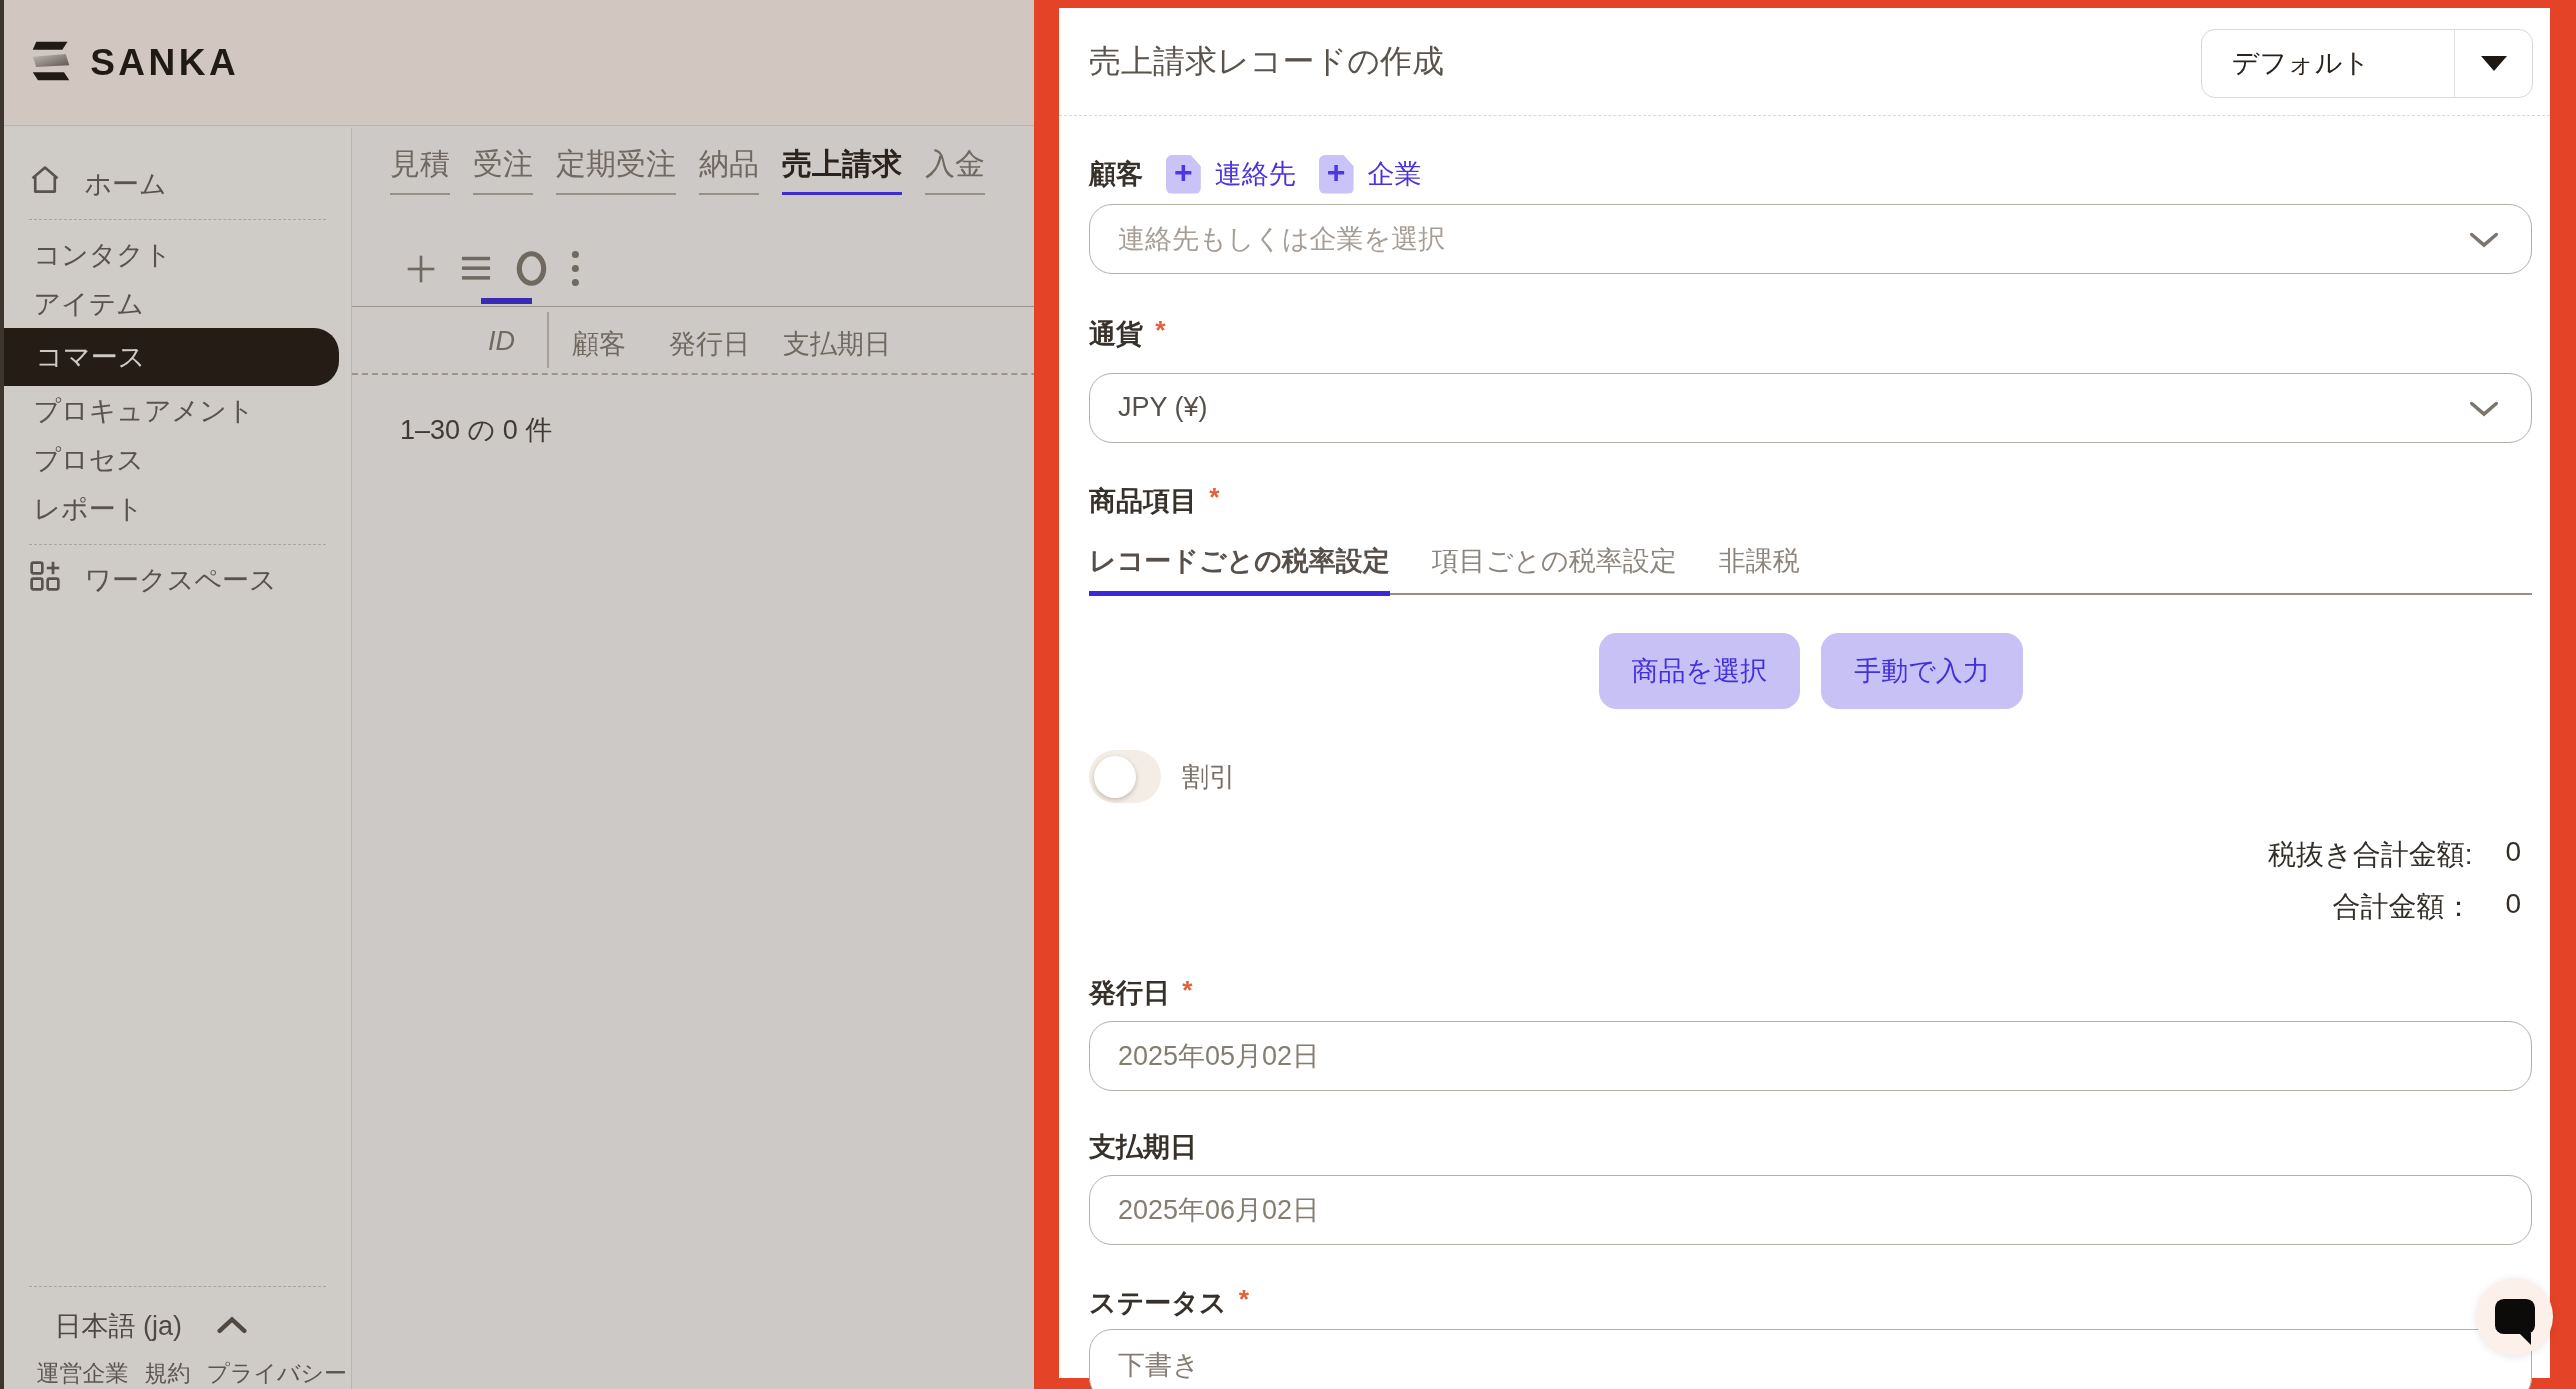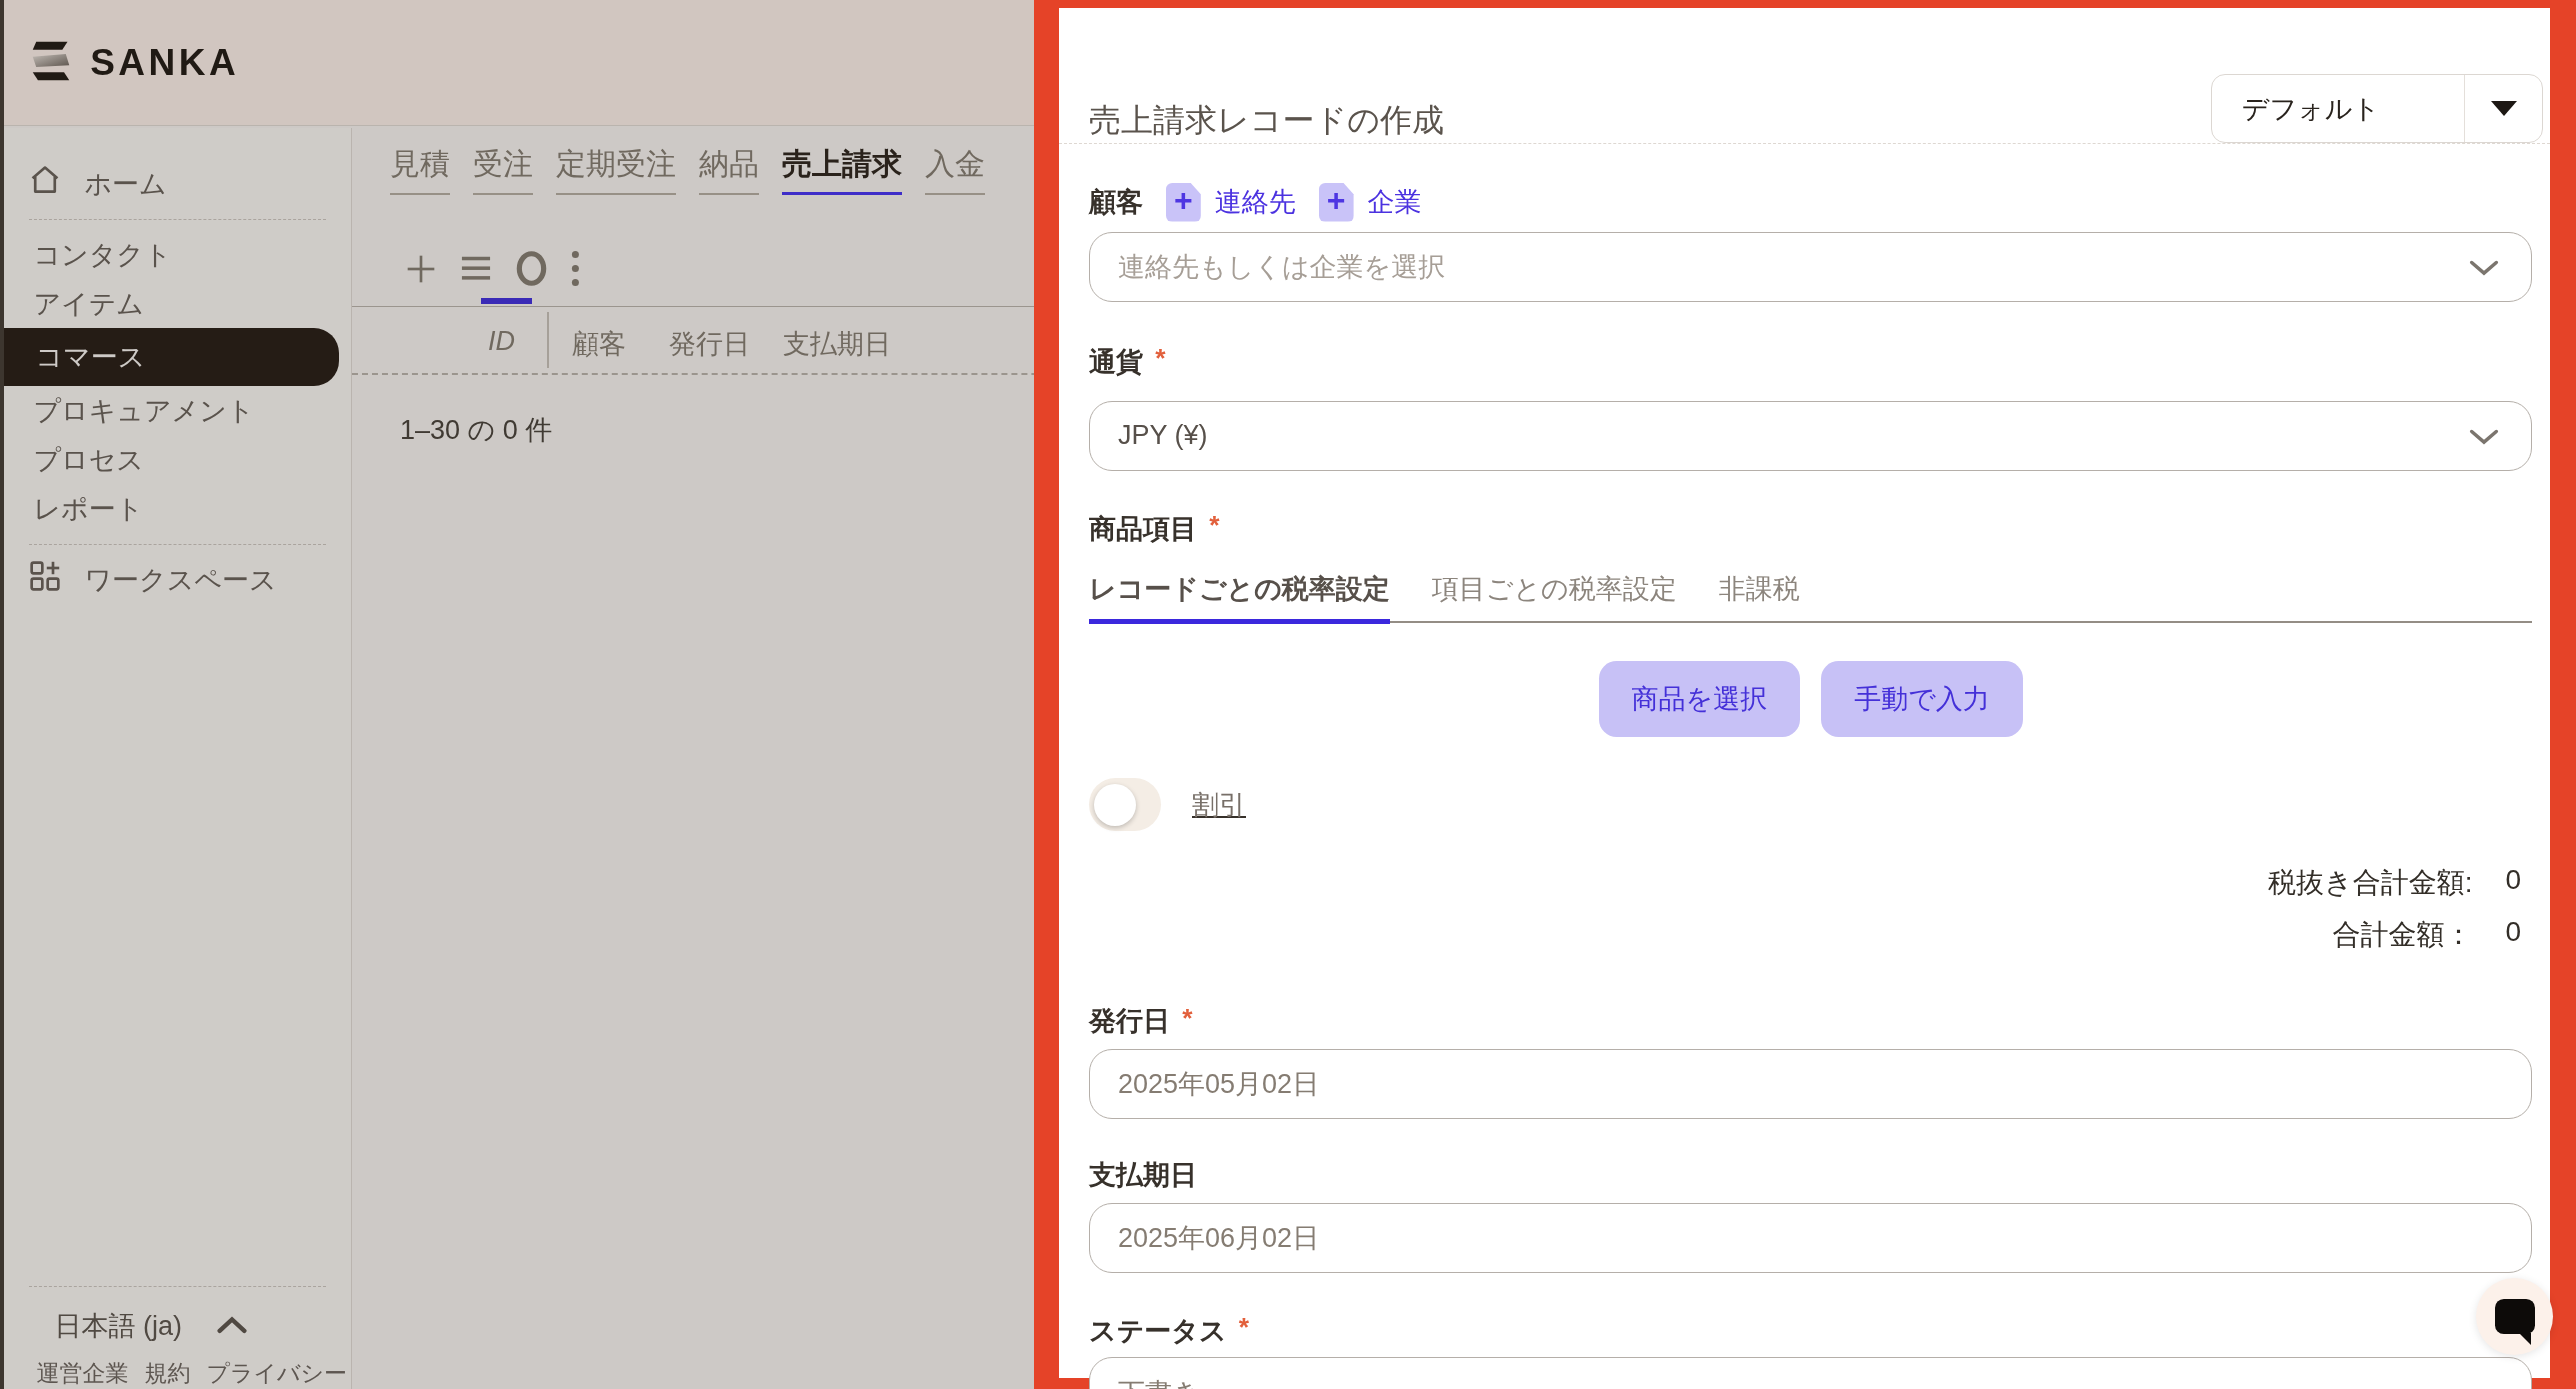"売上請求レコードの作成" .modal-header { align-items: flex-end -> center; margin-top: 28px -> none; padding: 0 7px 0 30px -> 0 17px 0 30px }
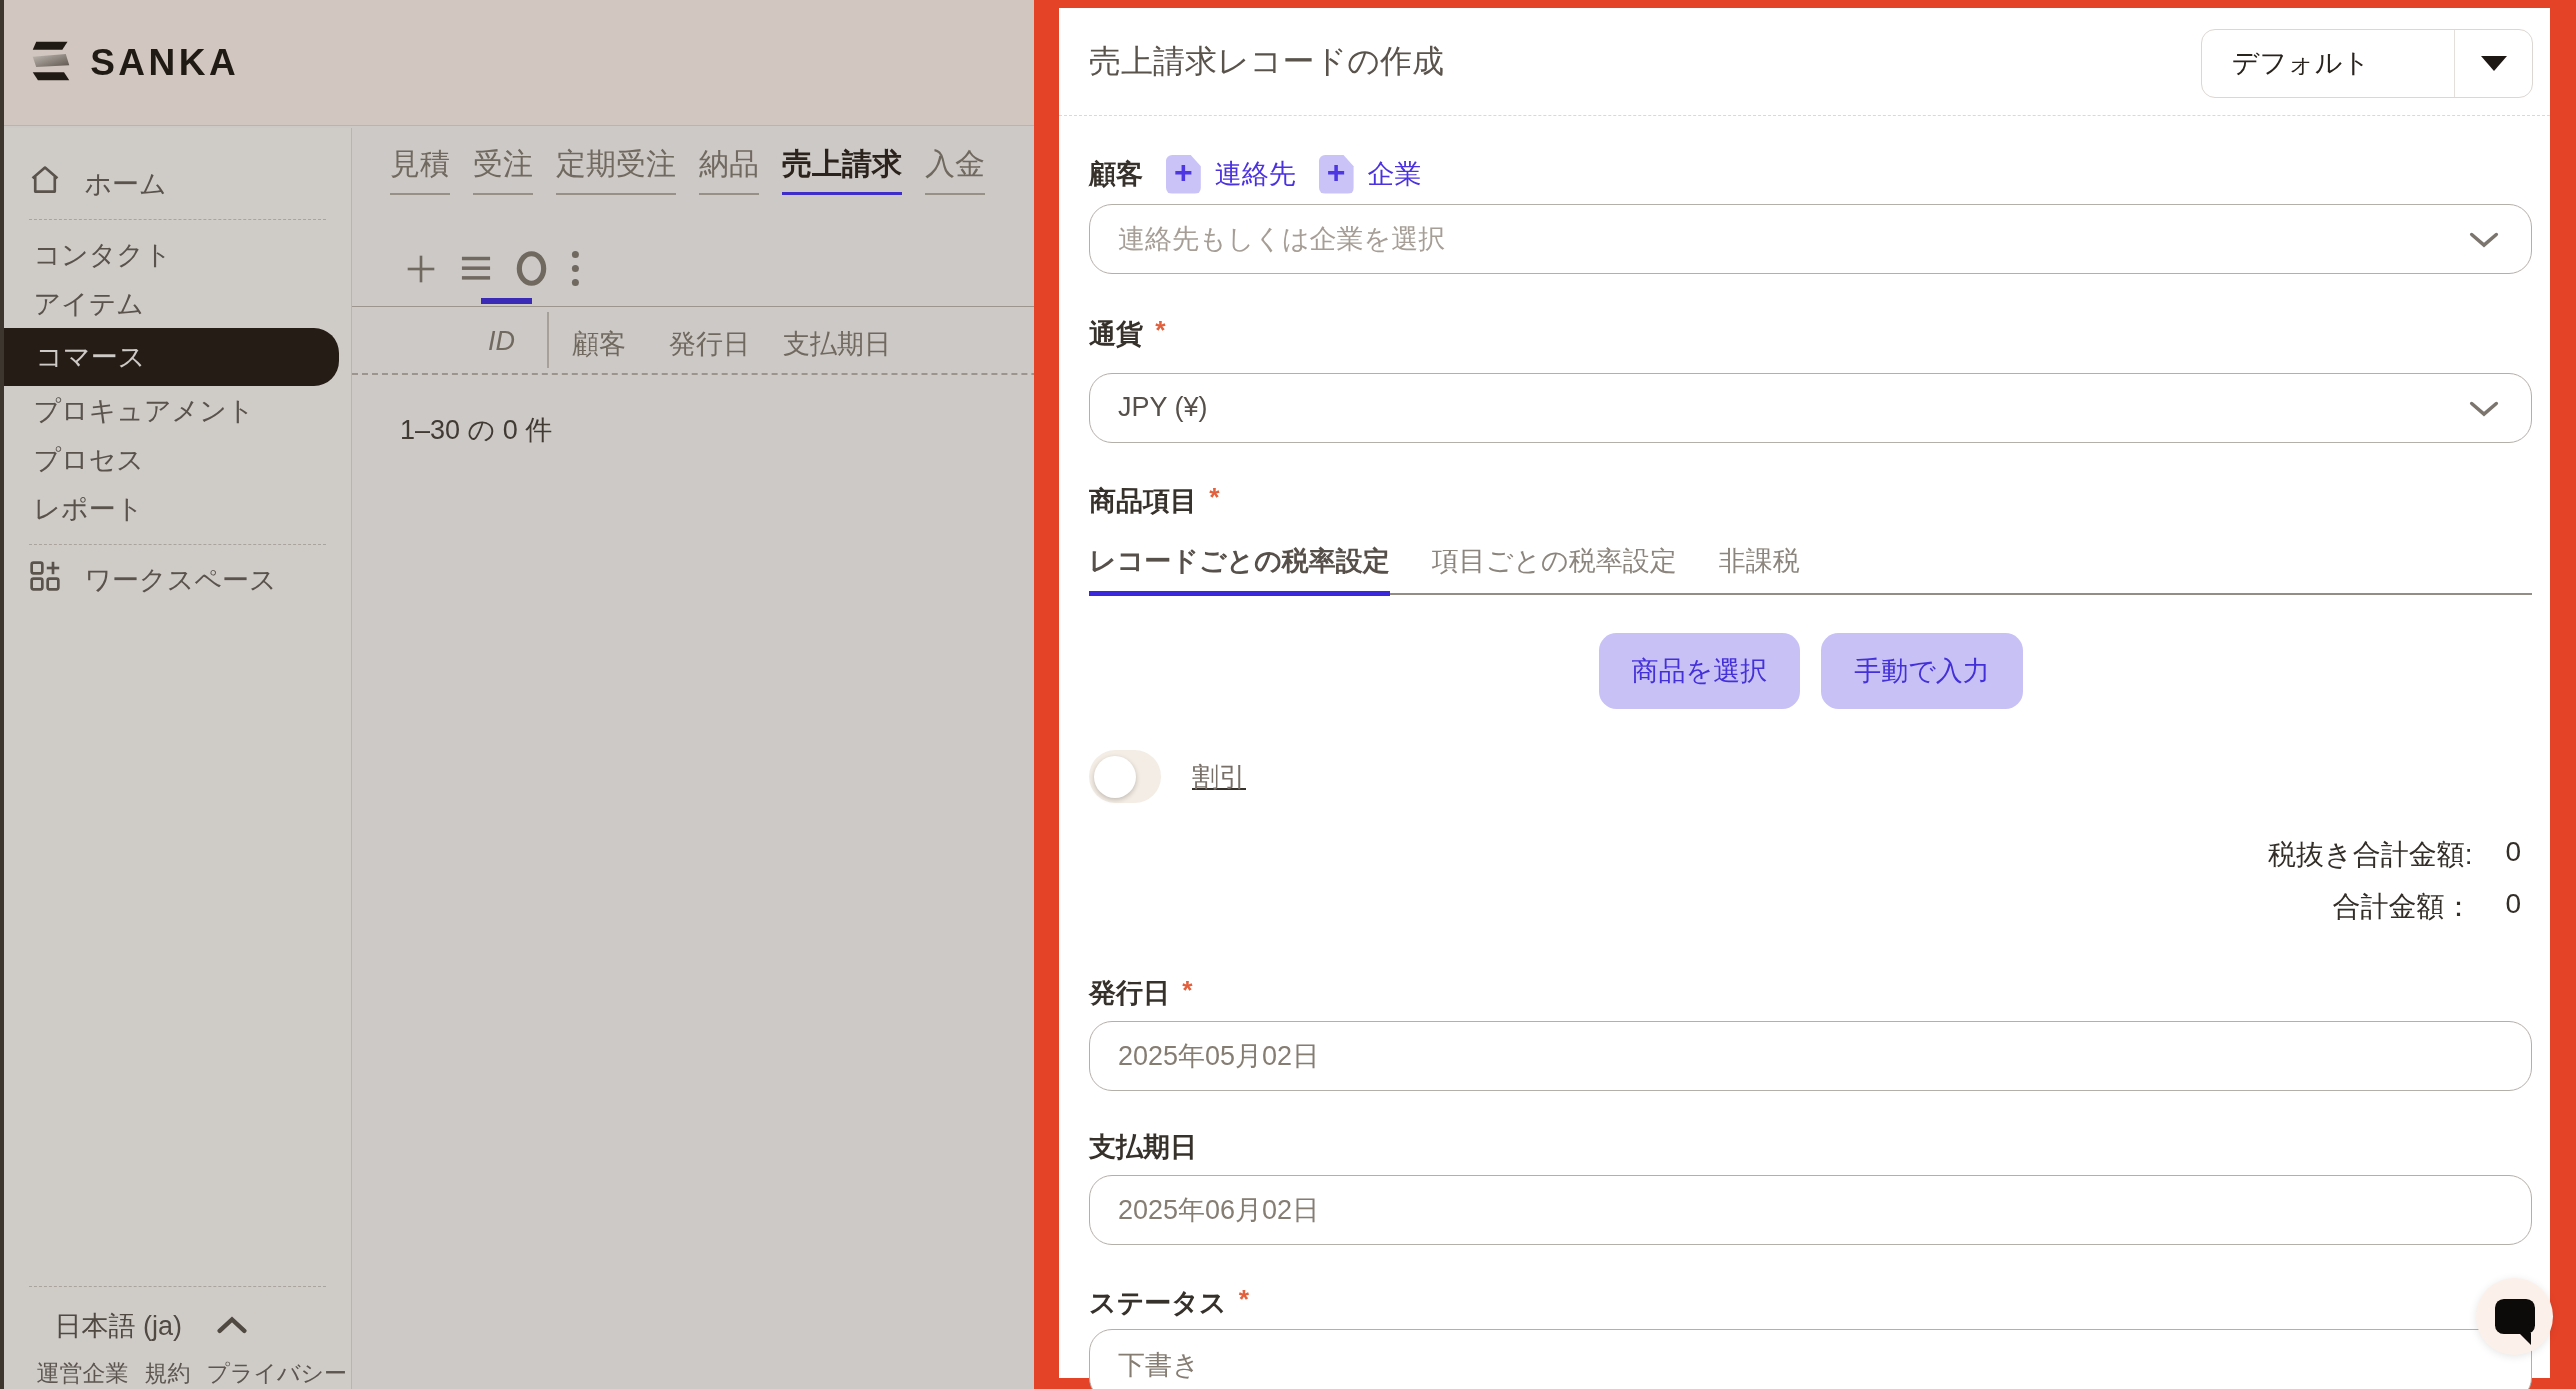"割引" .toggle-row { gap: 31px -> 21px; text-decoration: underline -> none }
